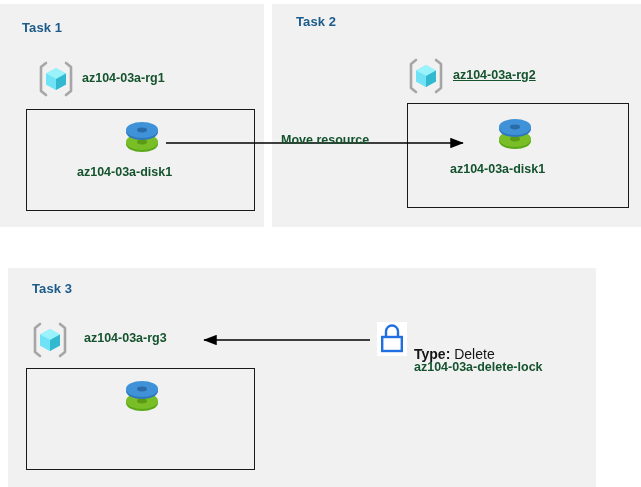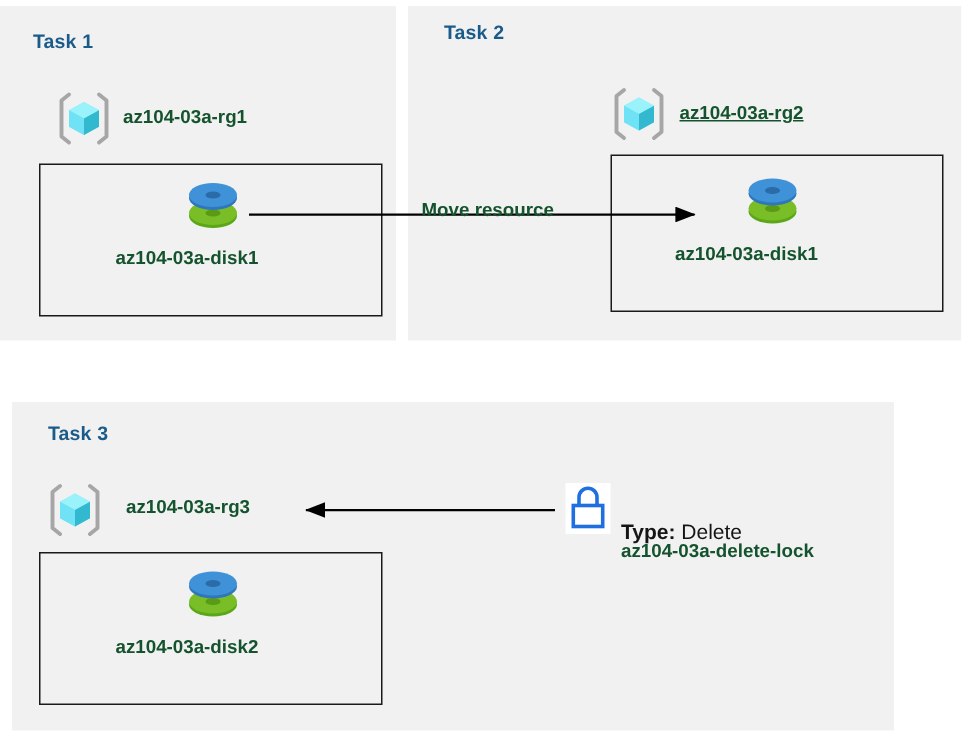"az104-03a-disk2" div.node-label { html: <div>az104-03a-disk2</div> -> none }
